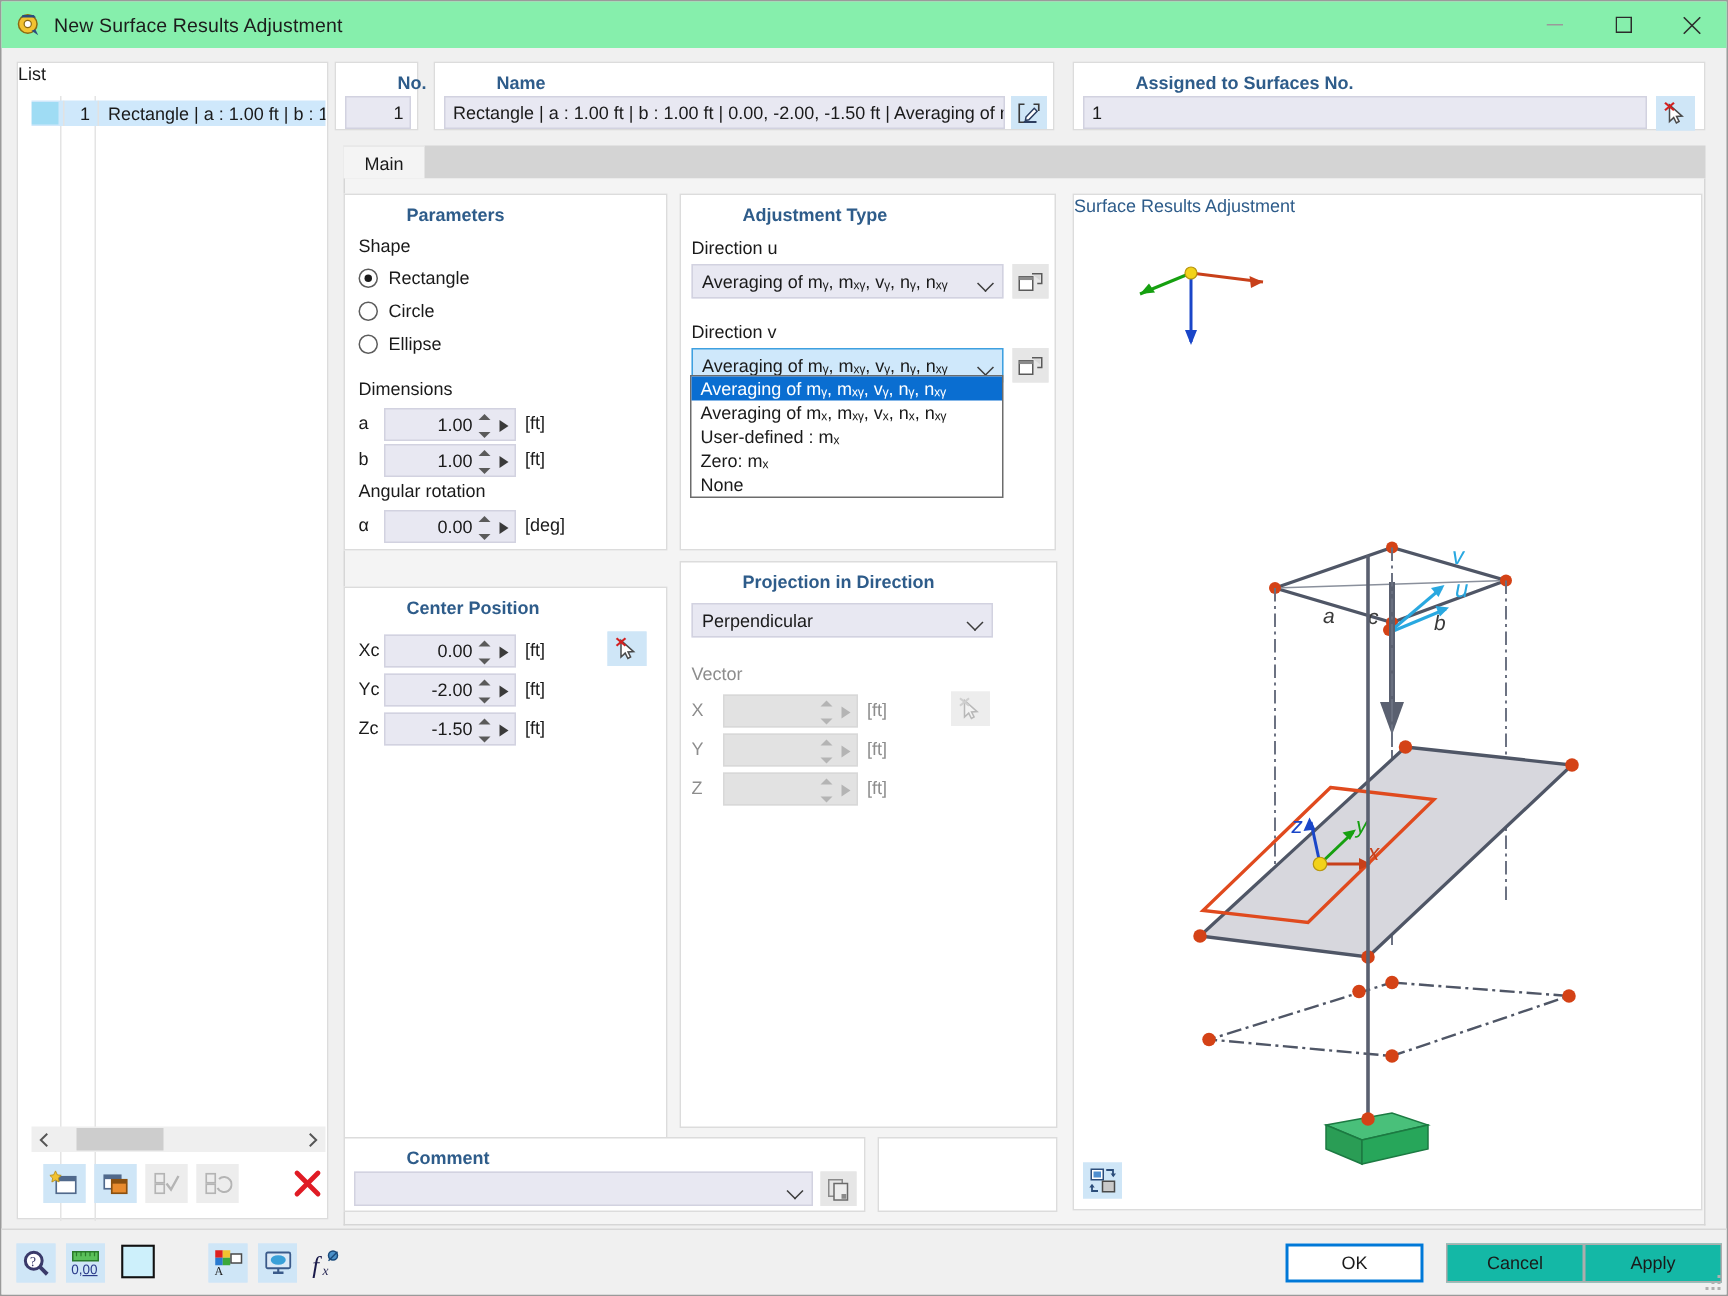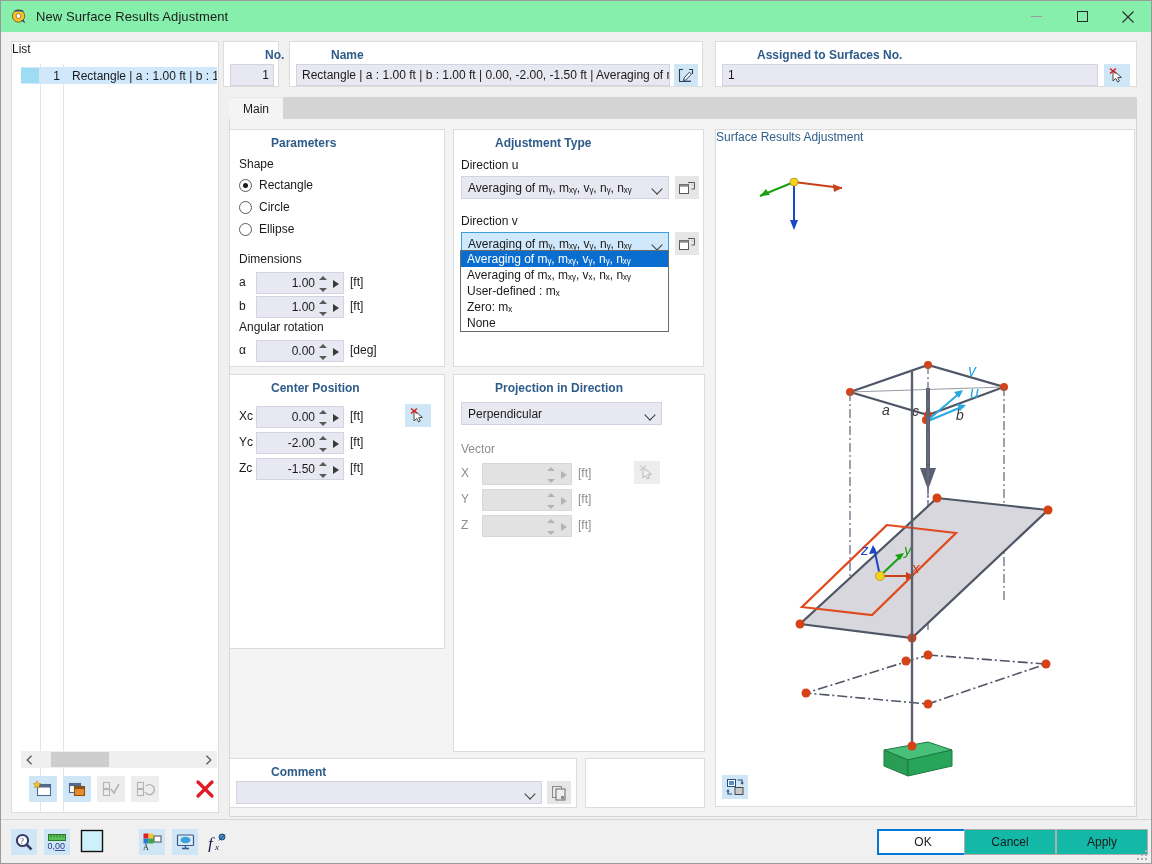"Center Position" div.group { height: 275px -> 378px; top: 373px -> 390px }
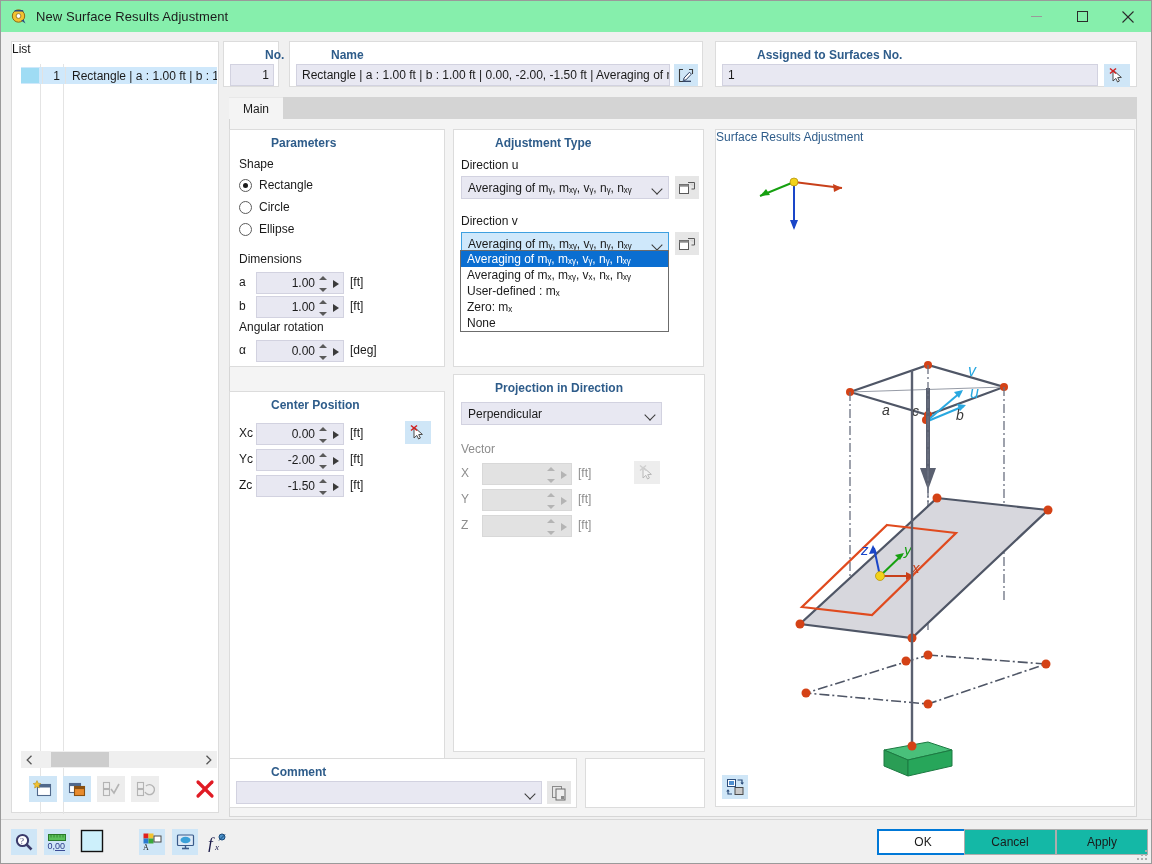"OK" div.dlgbtn { left: 876px -> 856px }
